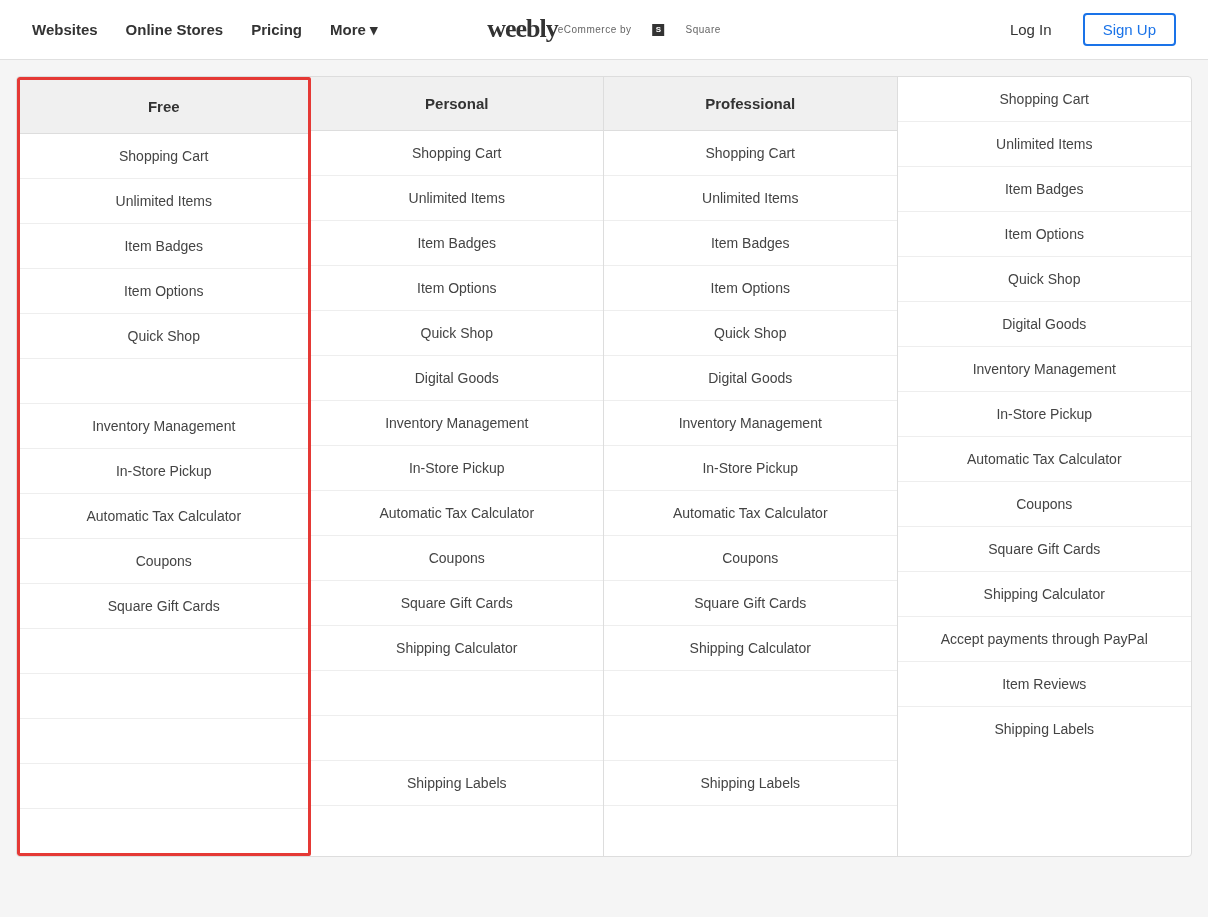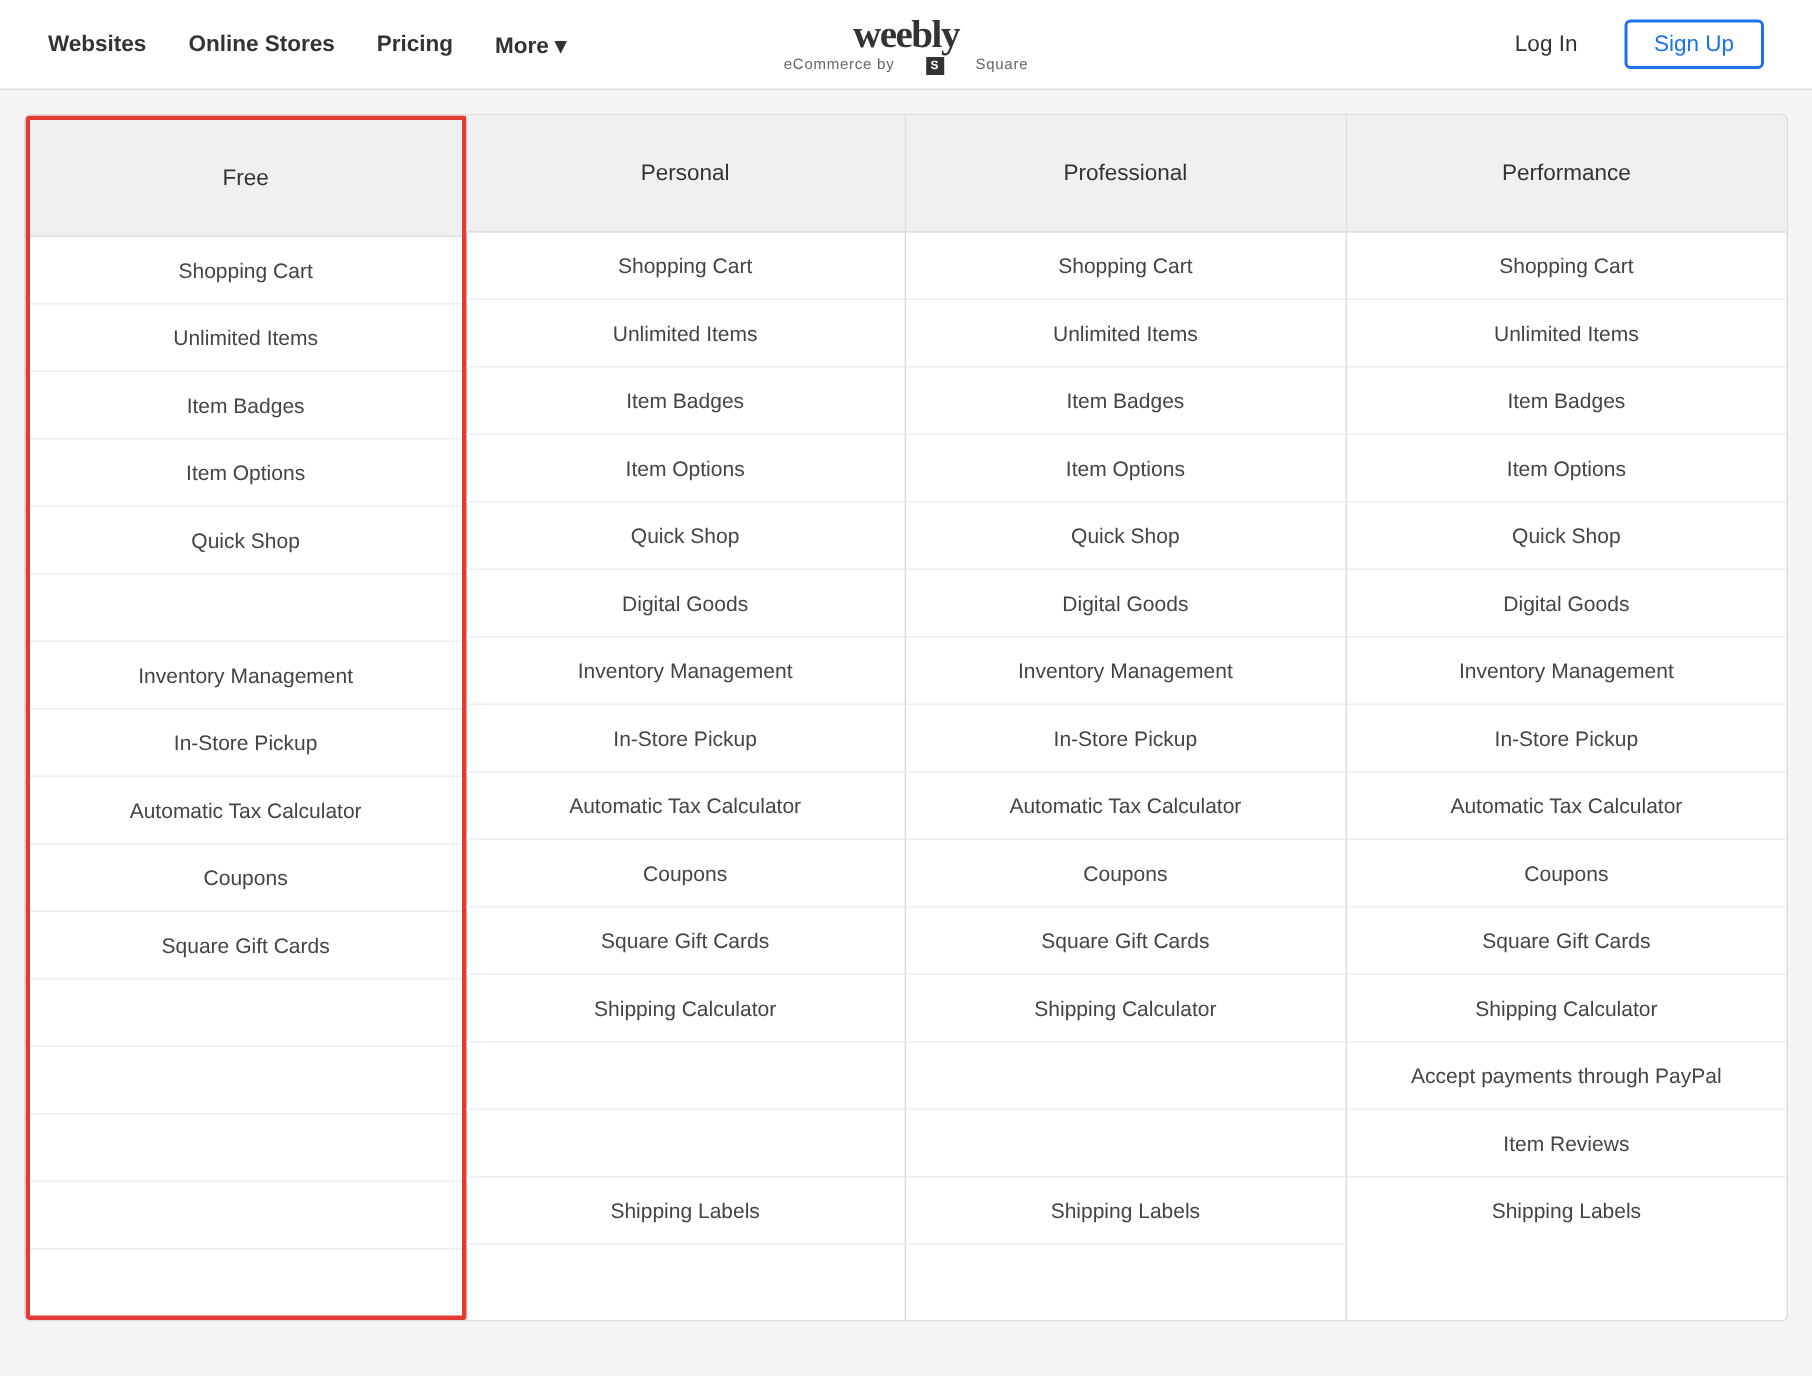"weebly" .header-logo { flex-direction: column -> none }
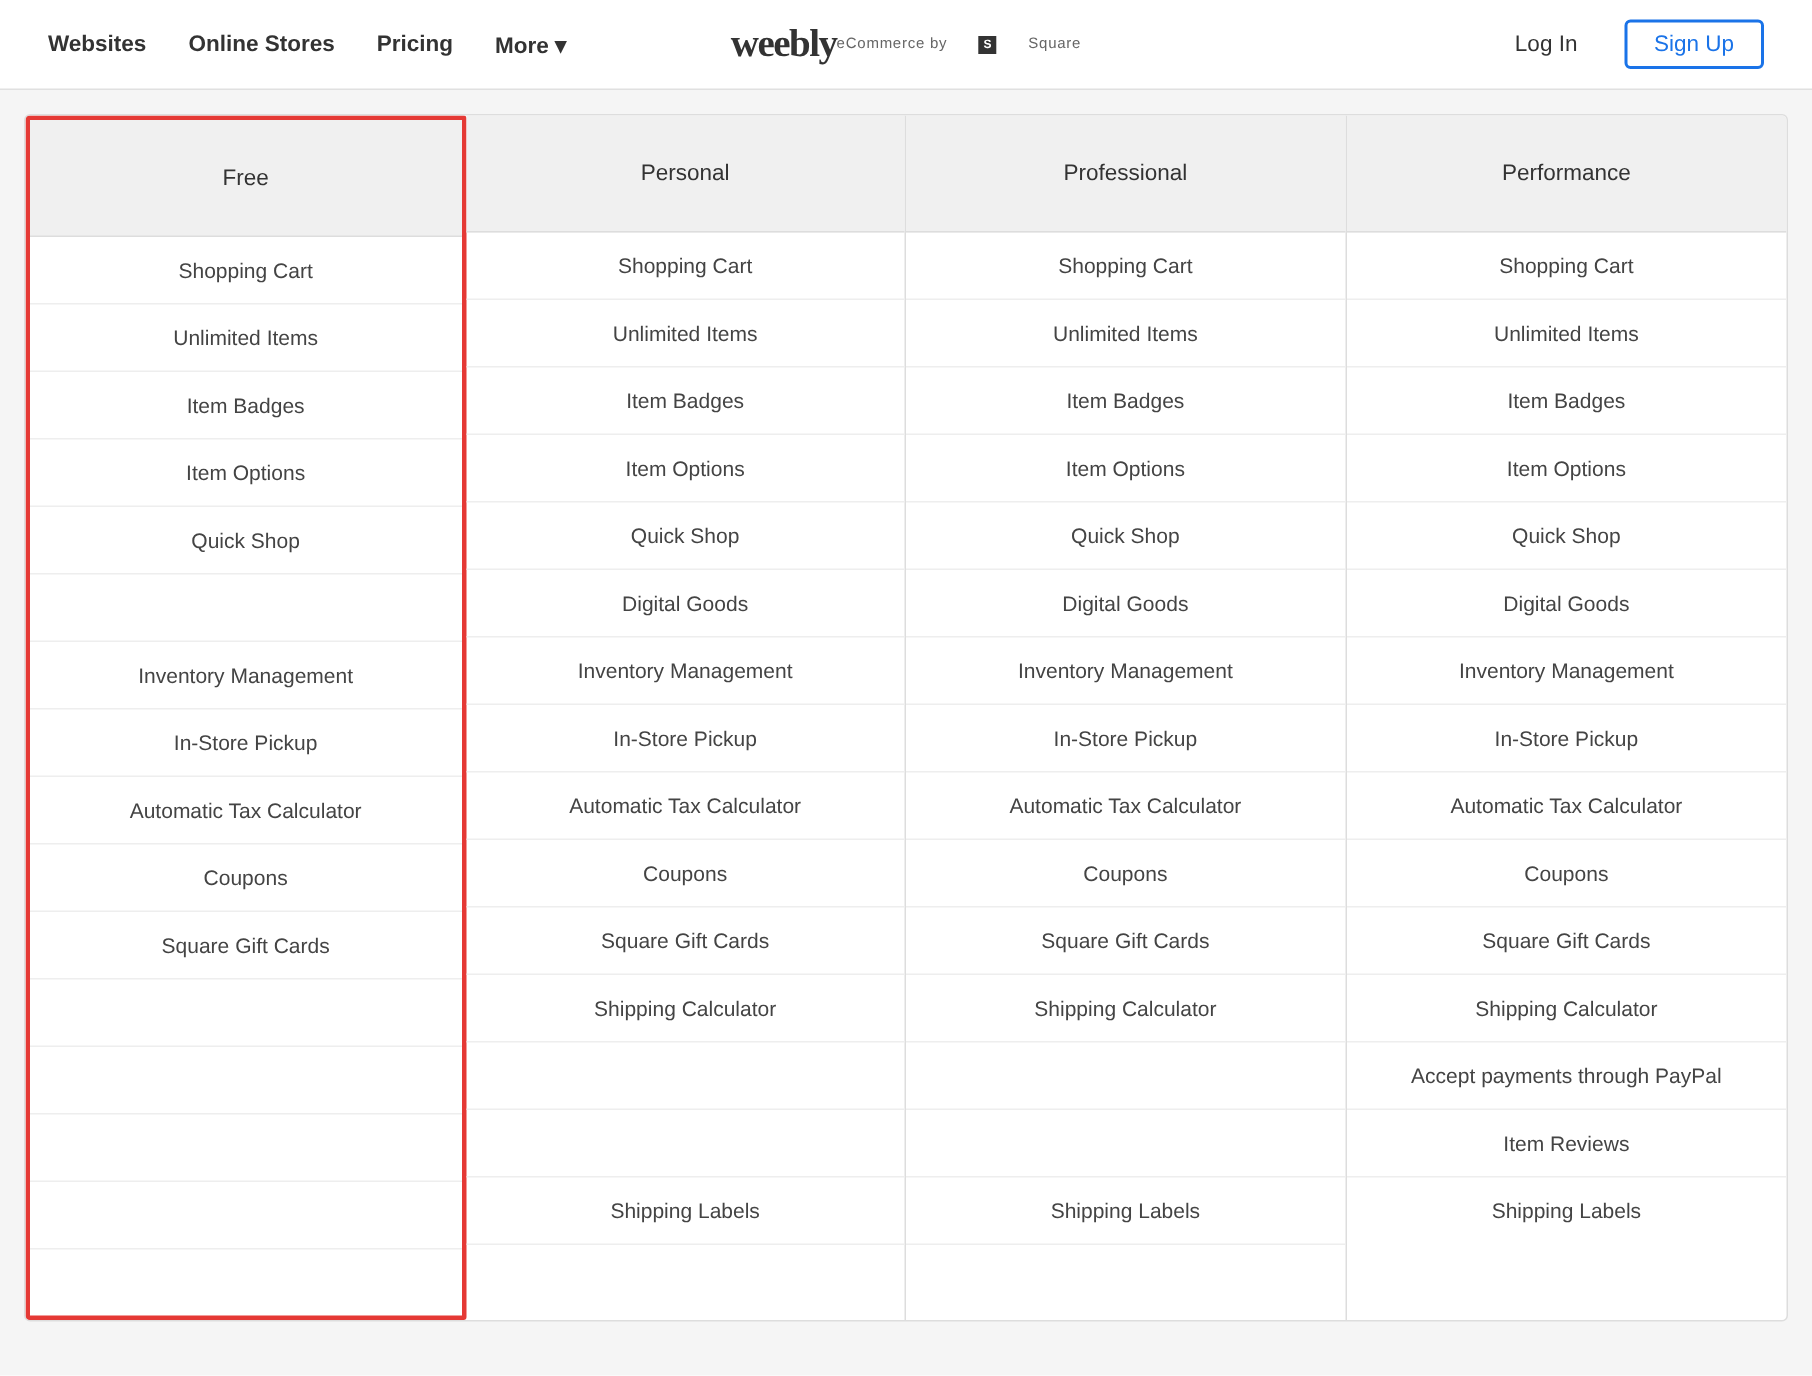"Free" .col-header { font-weight: 400 -> 700; padding: 30px 12px -> 18px 12px }
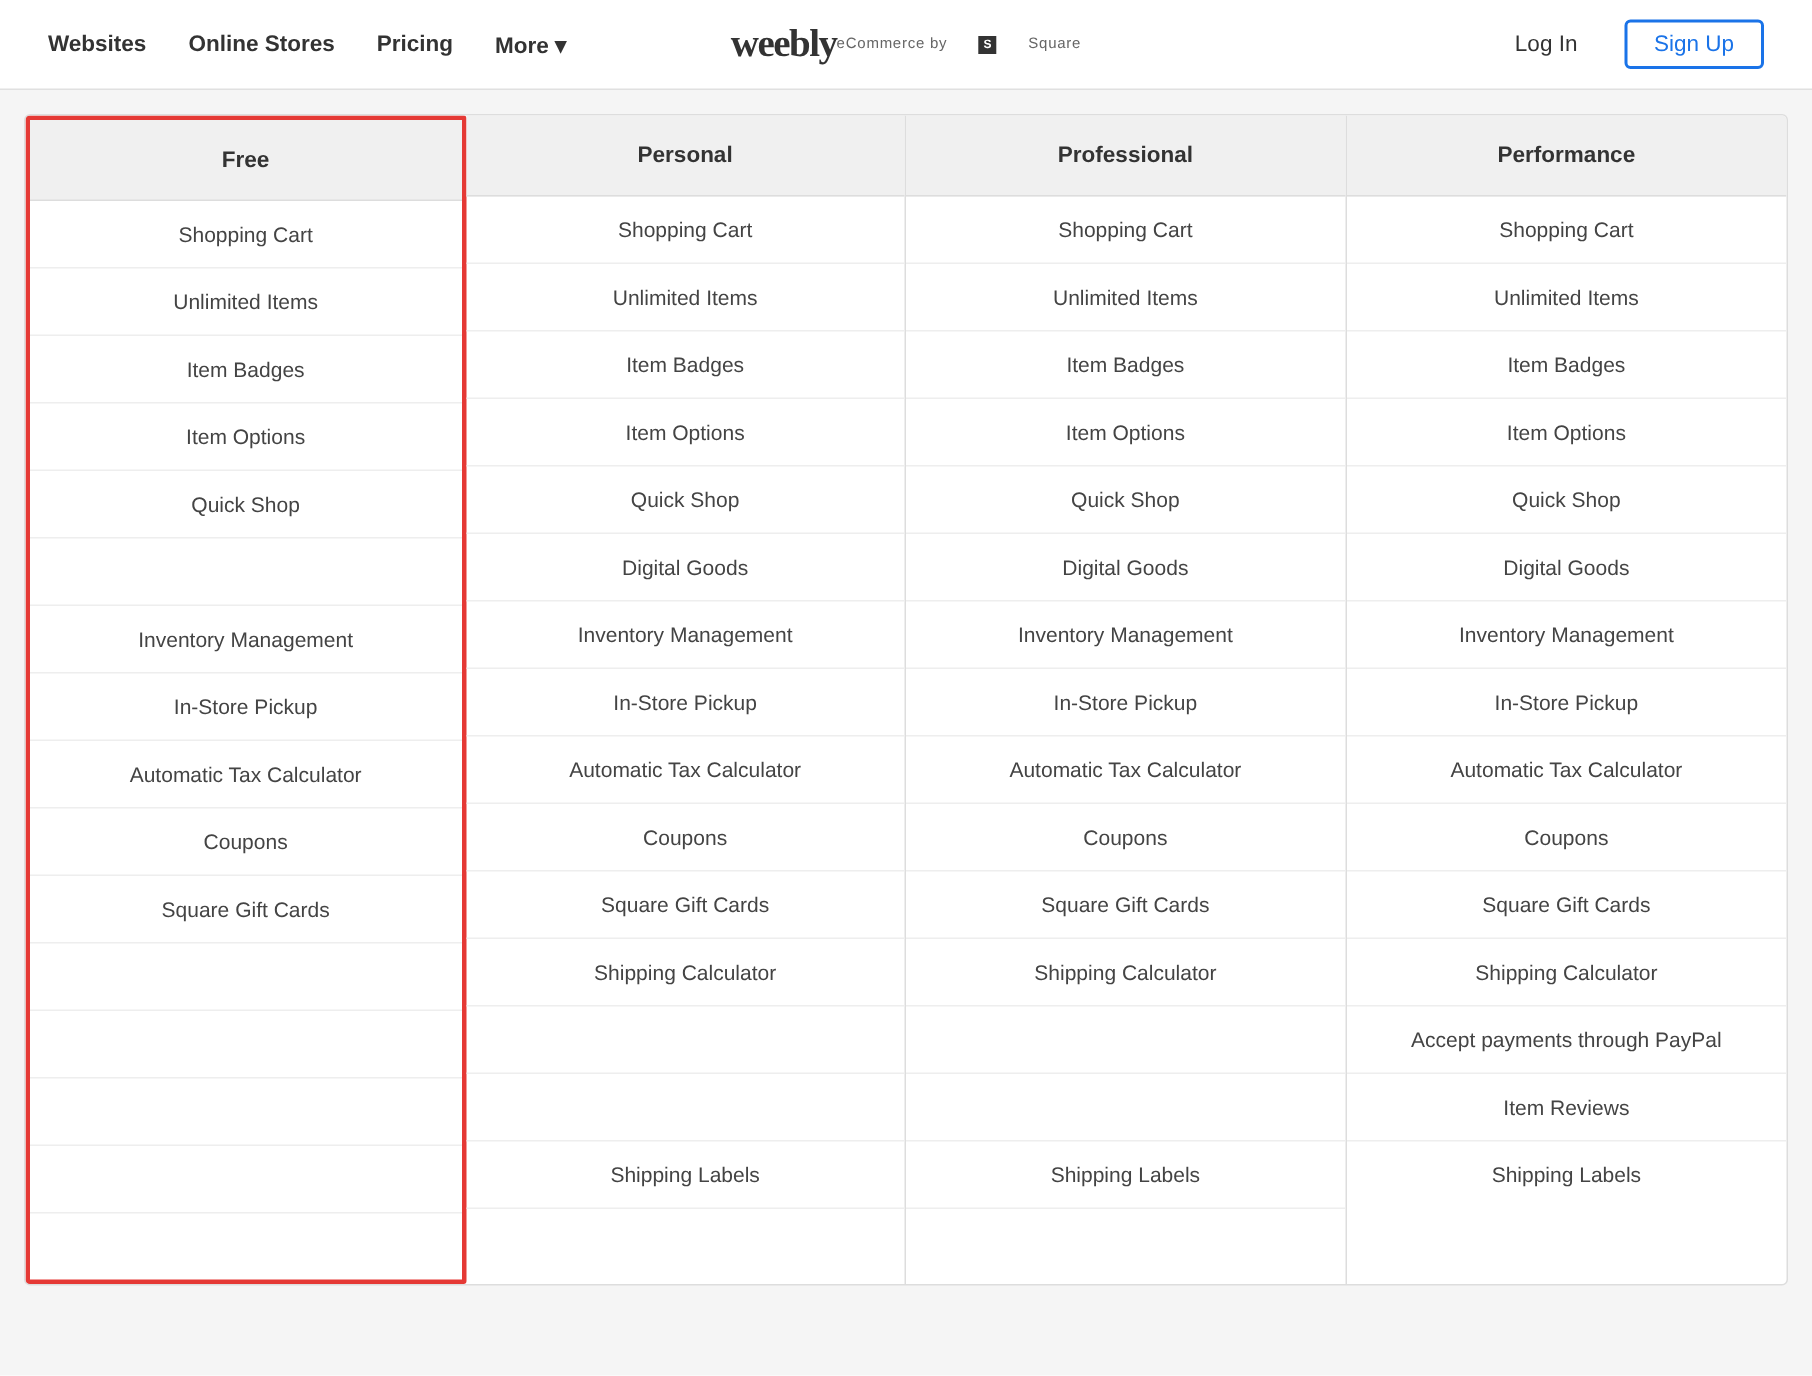"Performance" div.col-header { html: <div>Performance</div> -> none }
